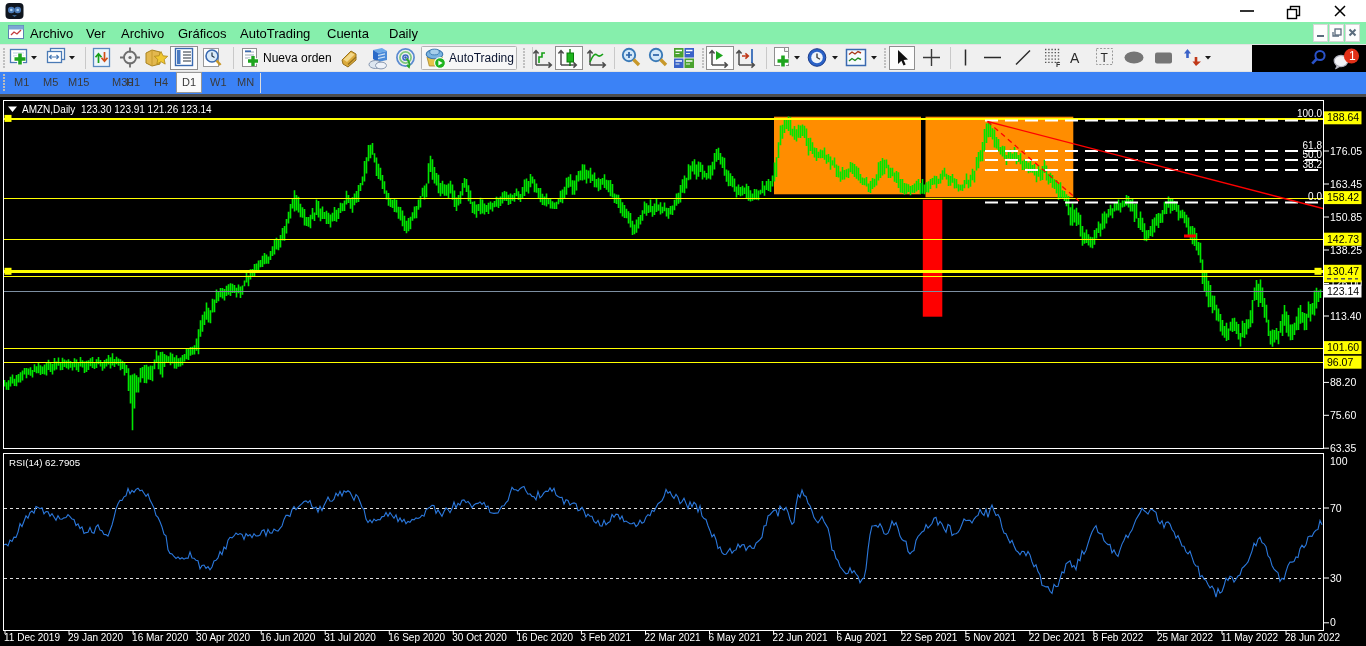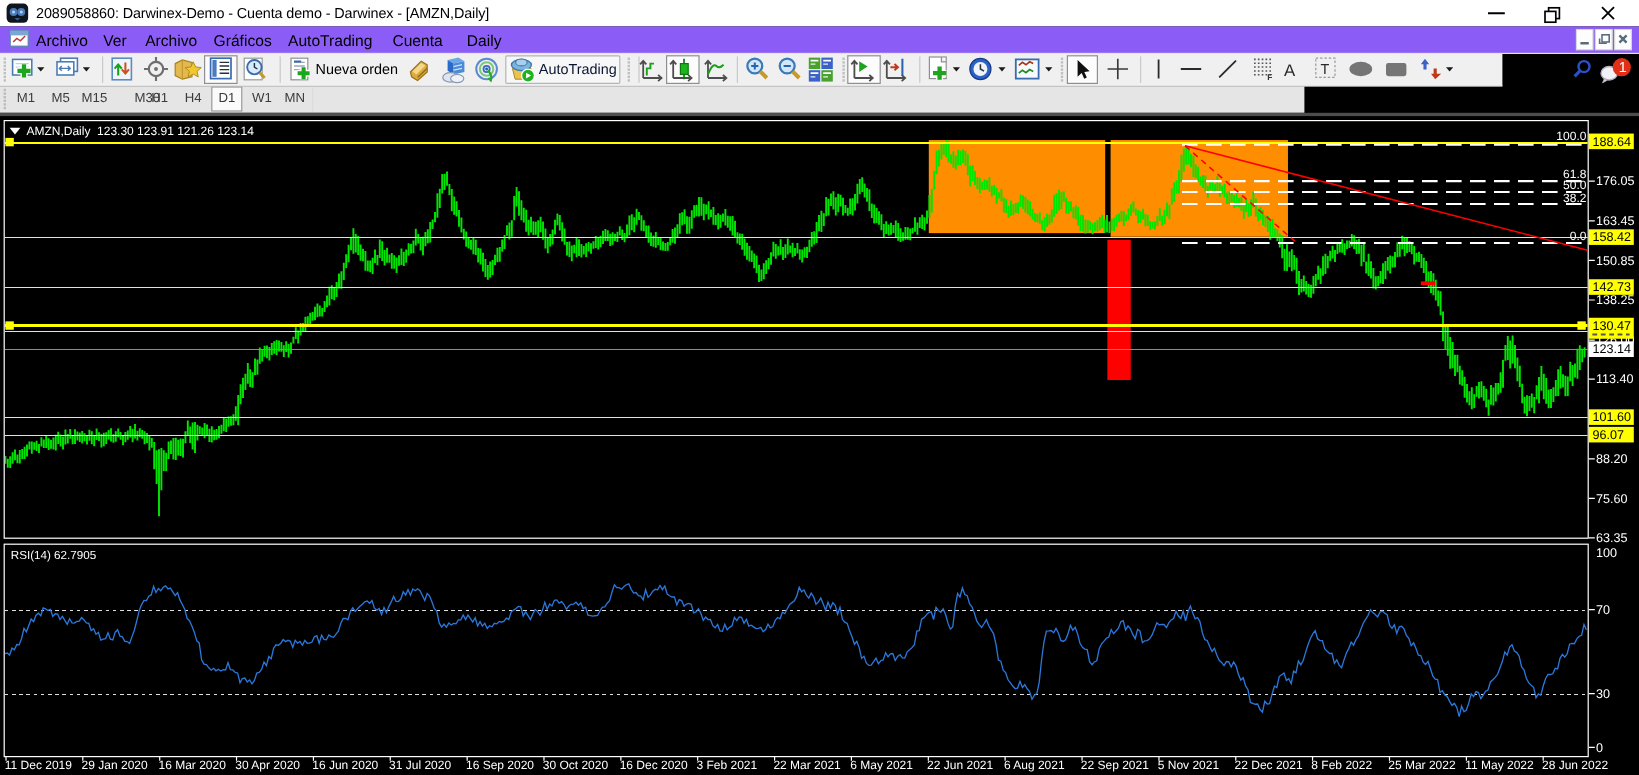"2089058860: Darwinex-Demo - Cuenta demo" div { html: <div>2089058860: Darwinex-Demo - Cuenta demo - Darwinex - [AMZN,Daily]</div> -> none }
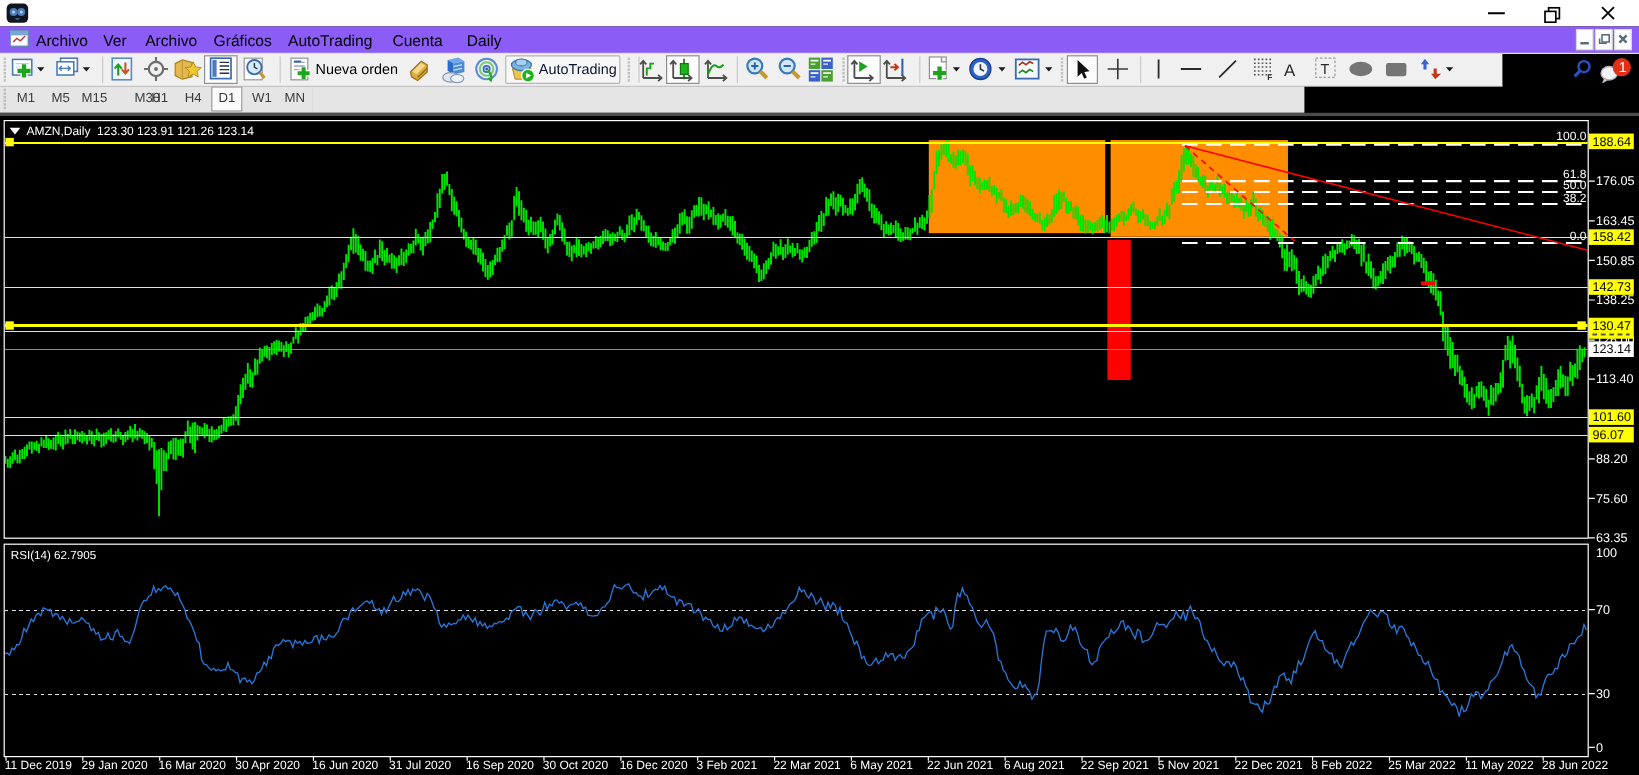"Archivo" #menubar { background: #8b5cf6 -> #86efac }
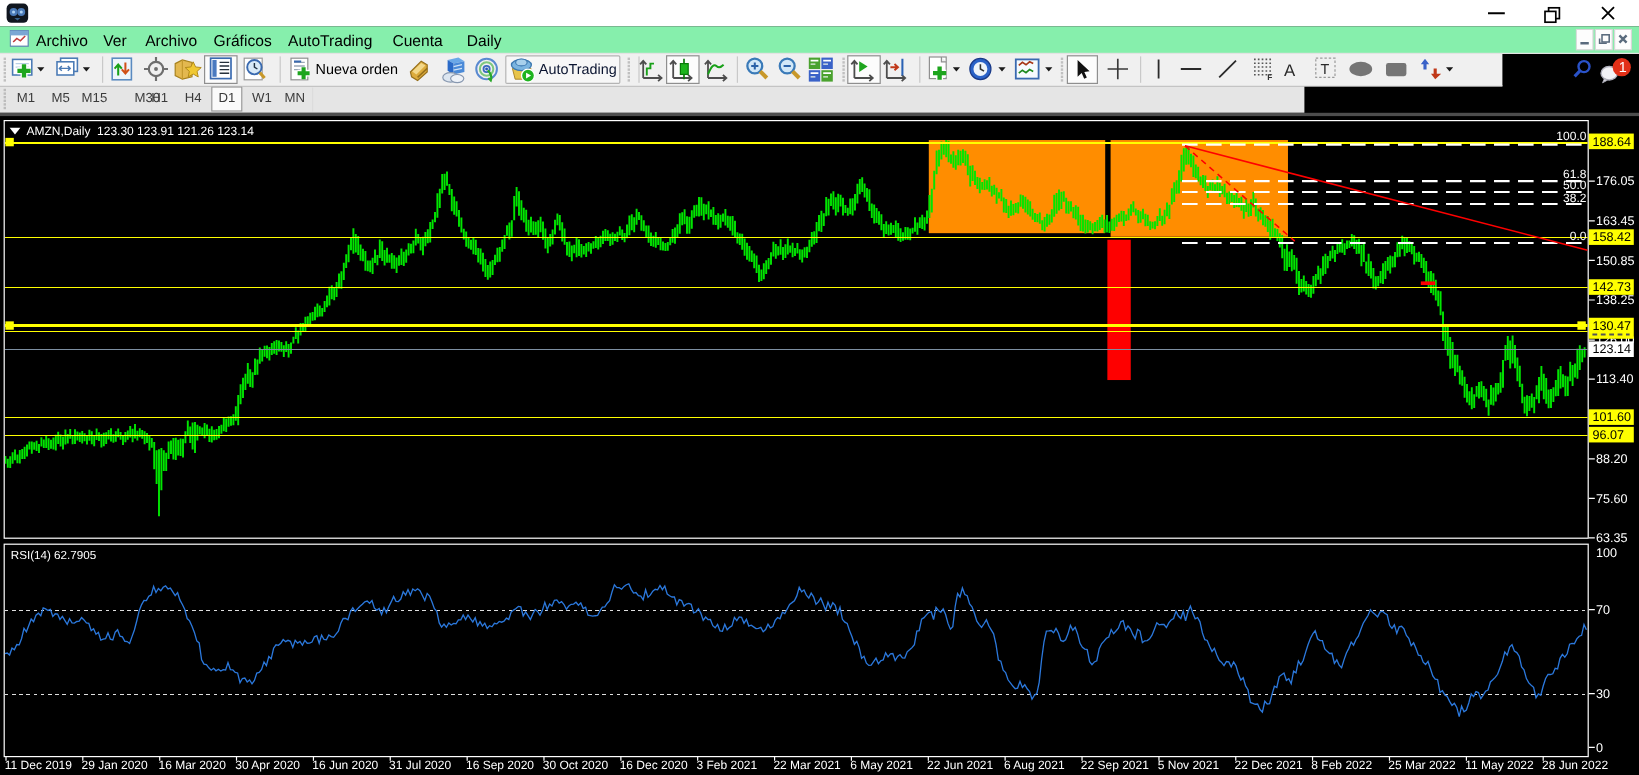"M1" #tfbar { background: #e5e5e5 -> #3b82f6; width: 1087px -> 1366px }
